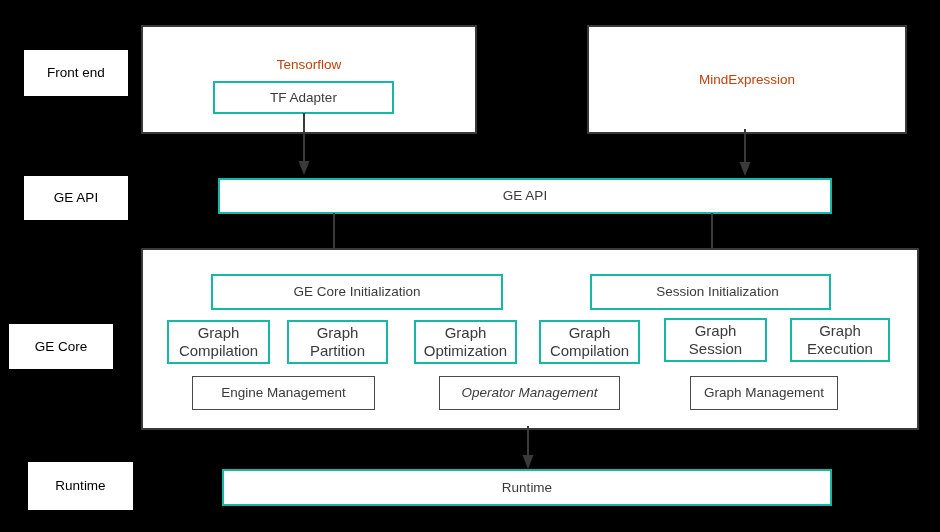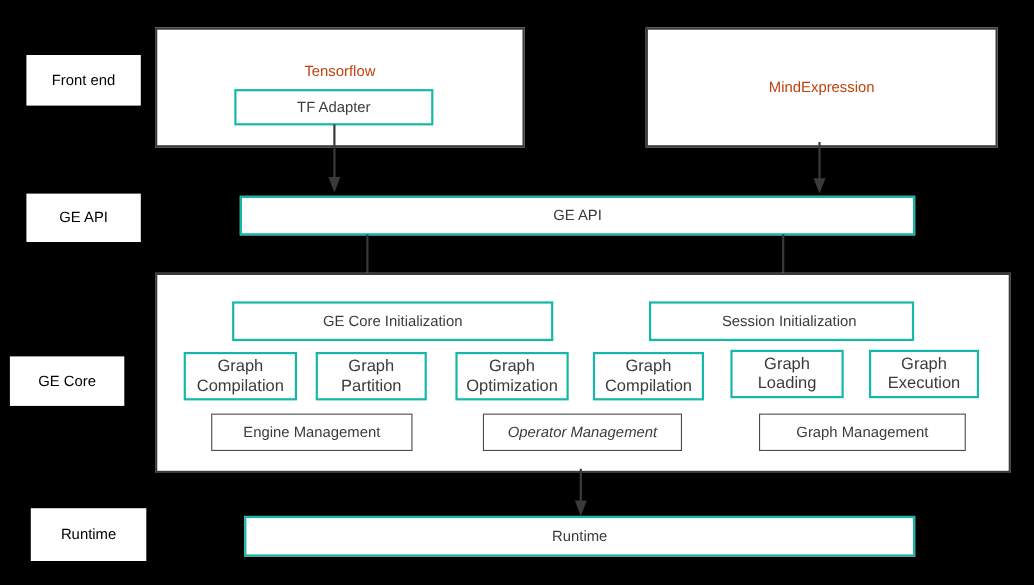"Loading" span { text: Loading -> Session }
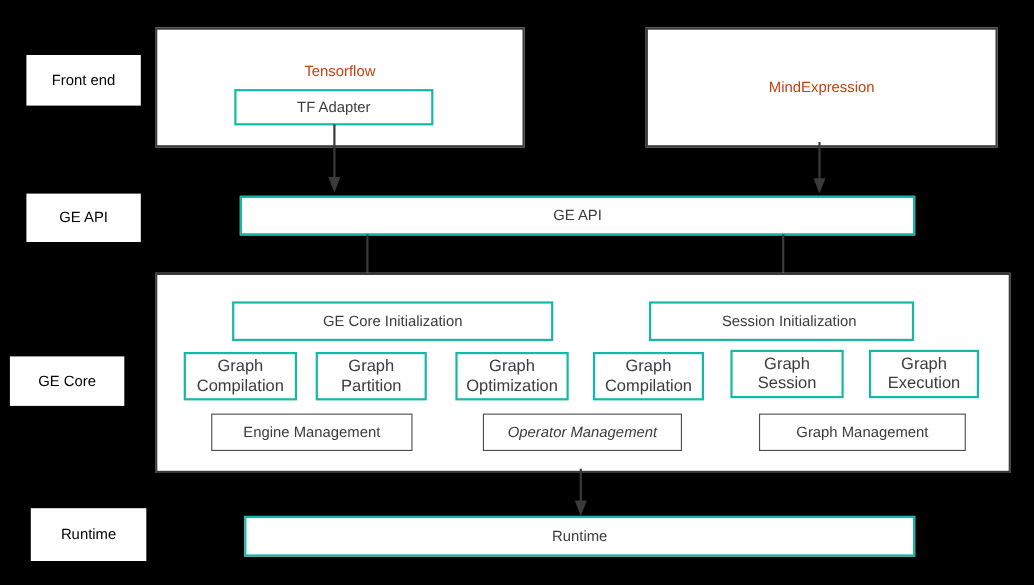"Graph Management" div.box { width: 188px -> 148px }
